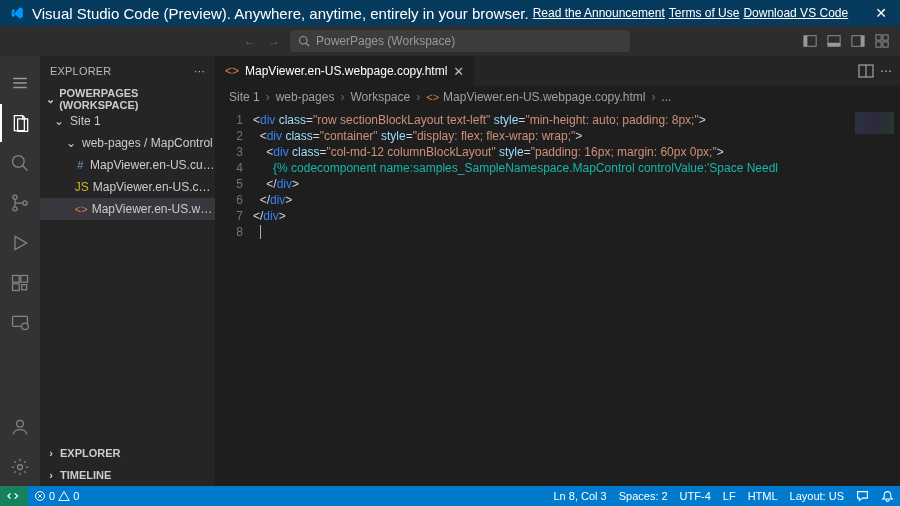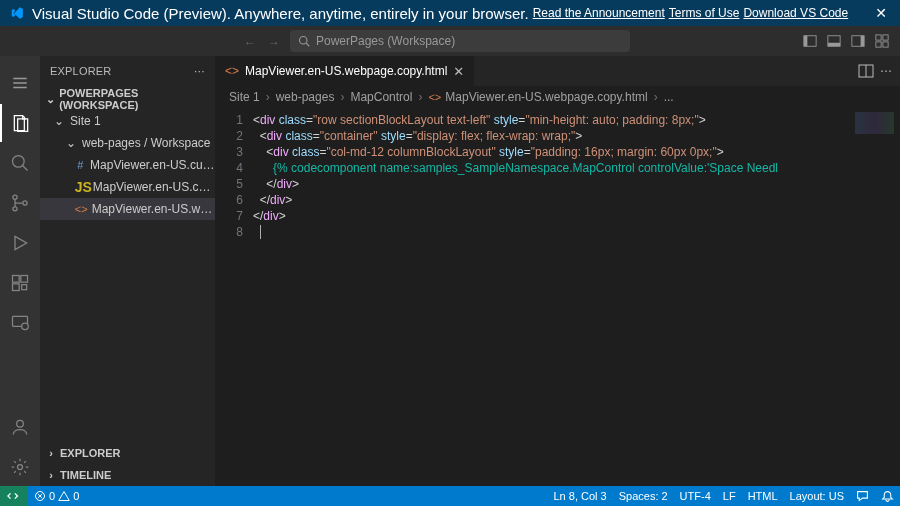"MapControl" span.bc-item { text: MapControl -> Workspace }
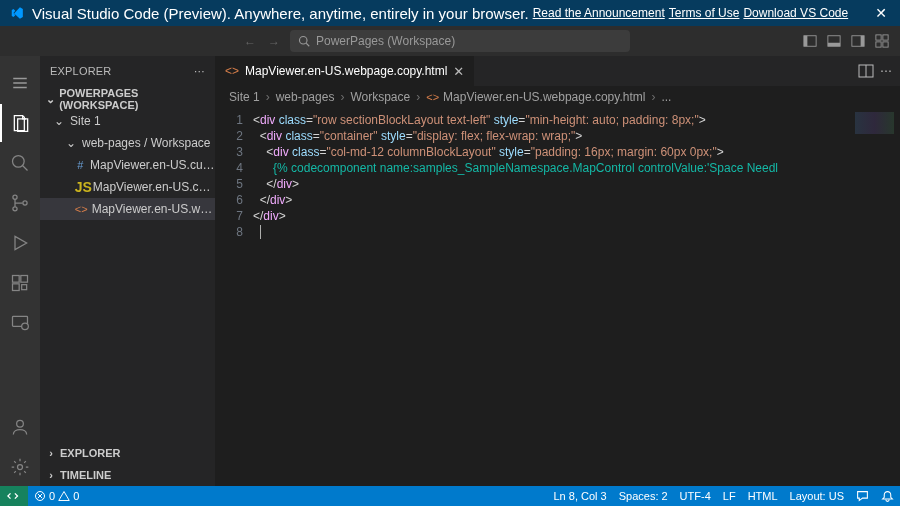"div" .tok-tag { color: #f0abfc -> #3b82f6 }
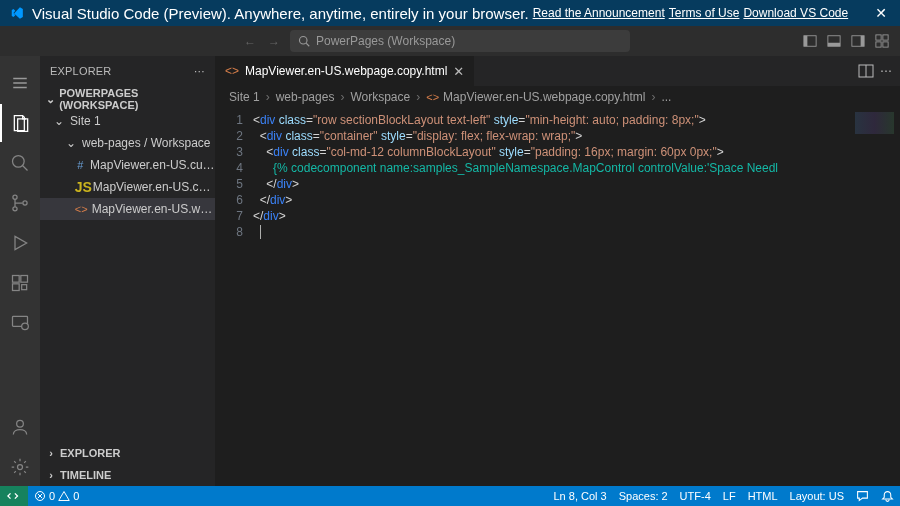"web-pages / Workspace" span.lbl { text: Workspace -> MapControl }
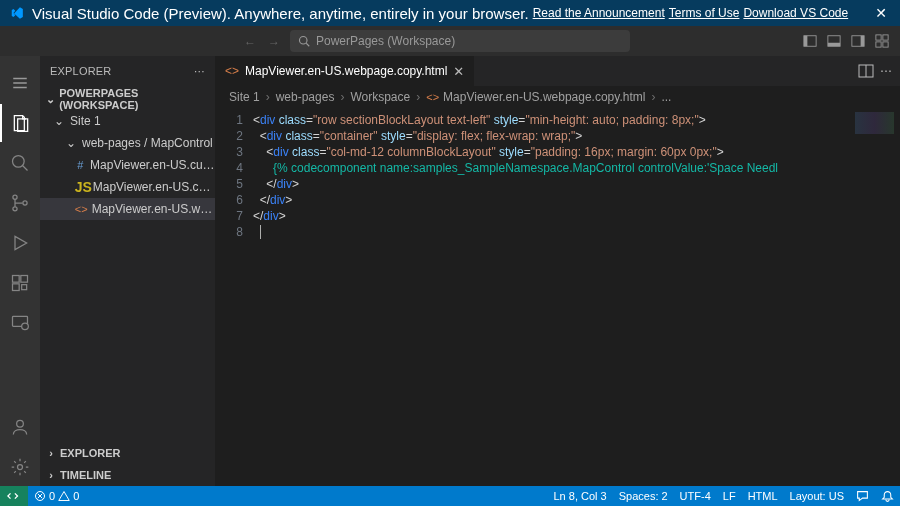"JS" .ficon.js { font-size: 14px -> 12px; font-weight: 700 -> 400 }
